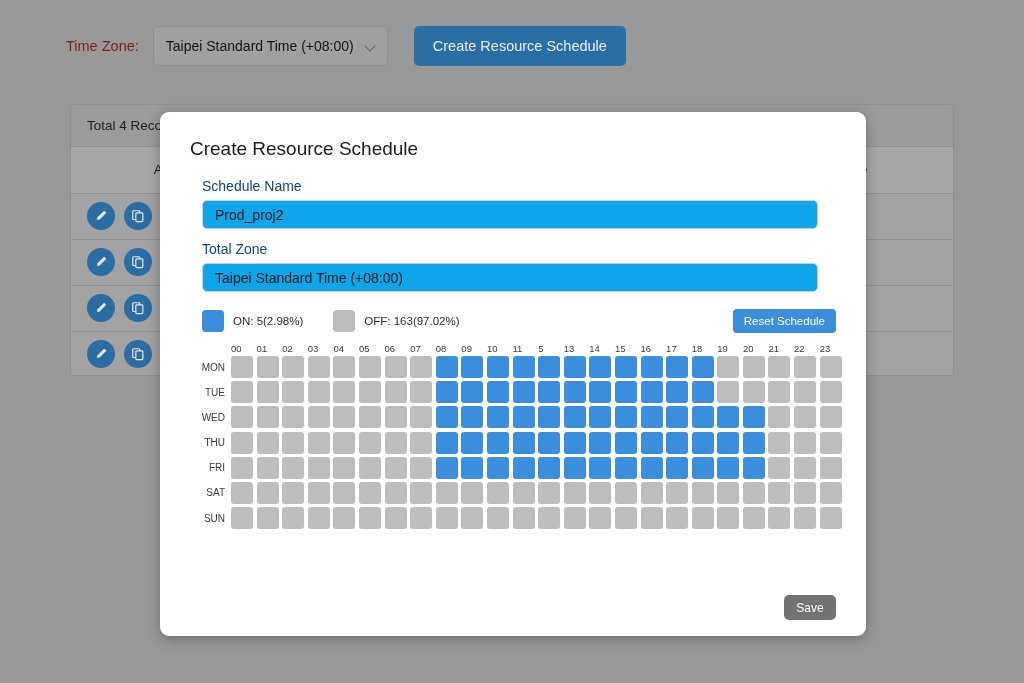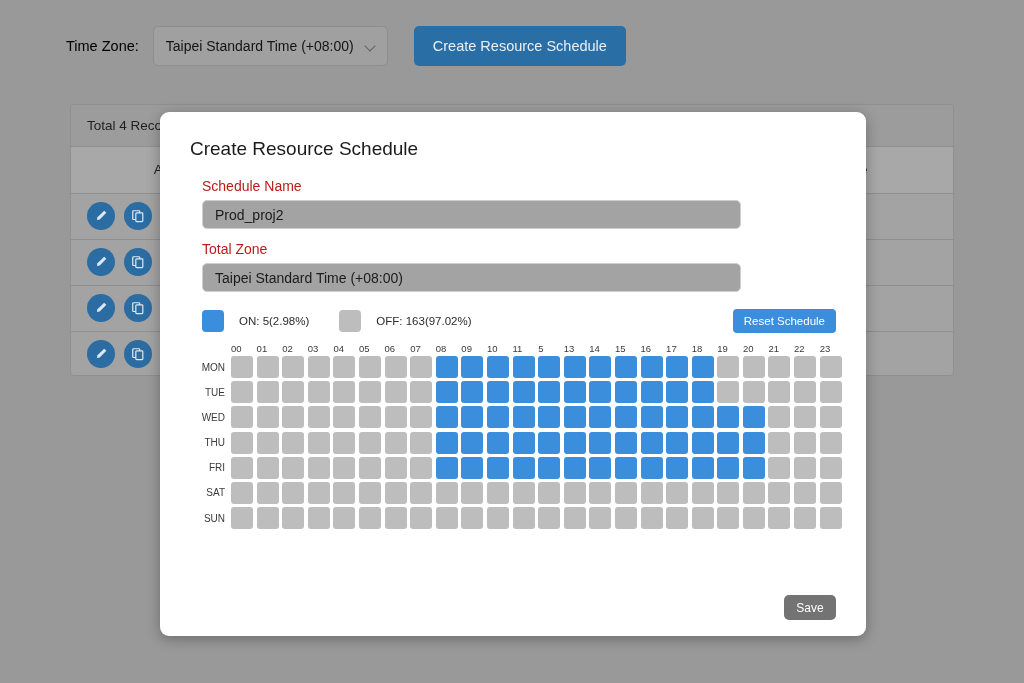"Time Zone:" .tz-label { color: #000000 -> #7f1d1d }
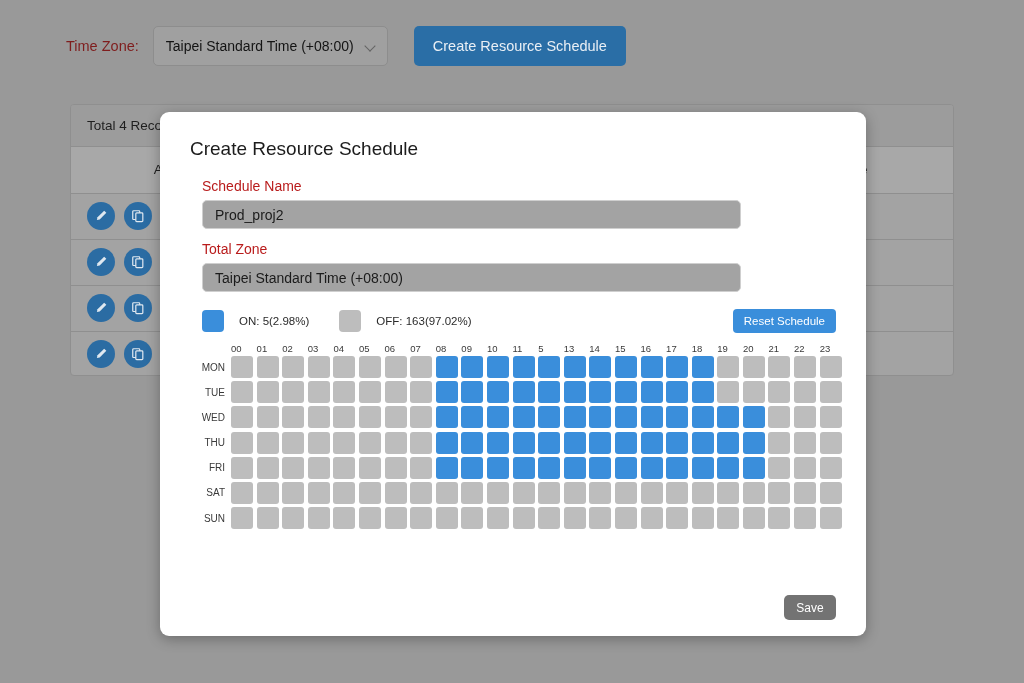"Schedule Name" .field-label { color: #b91c1c -> #0c4a6e }
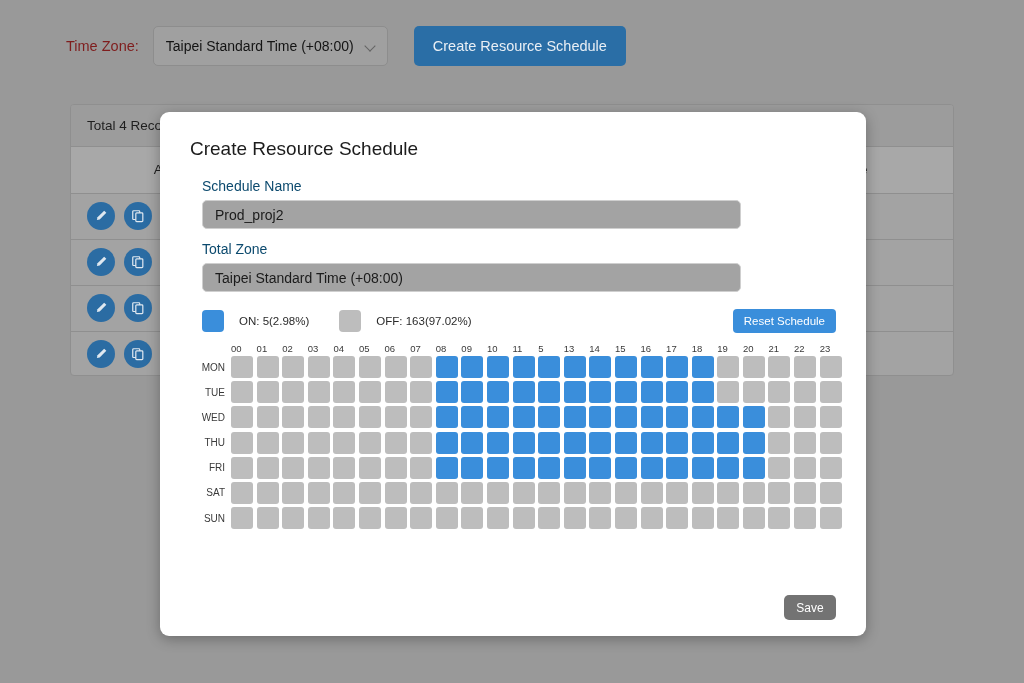"Prod_proj2" .field-input { background: #a3a3a3 -> #0ea5e9; width: 539px -> 616px }
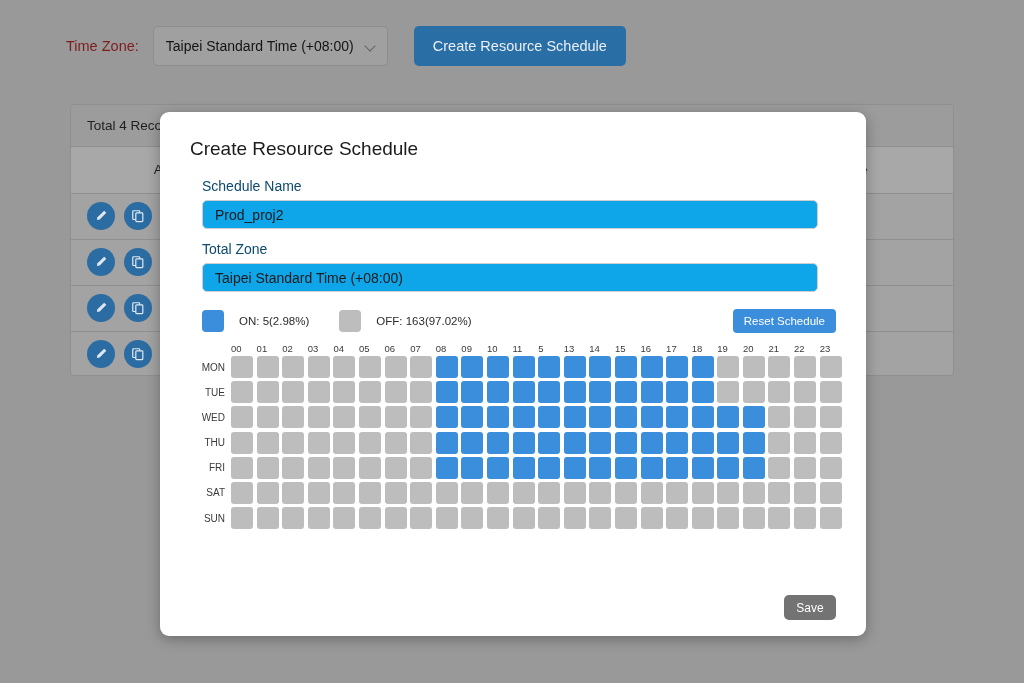"ON: 5(2.98%)" .legend-text { margin-left: 15px -> 9px }
